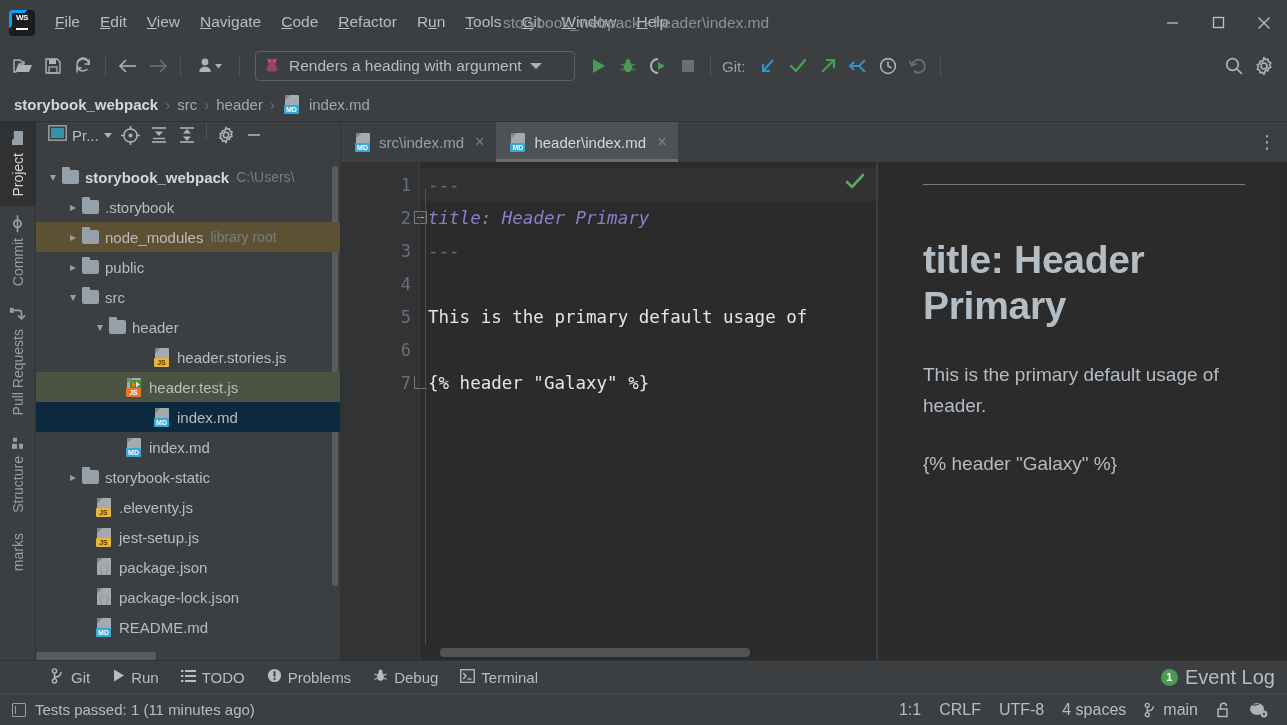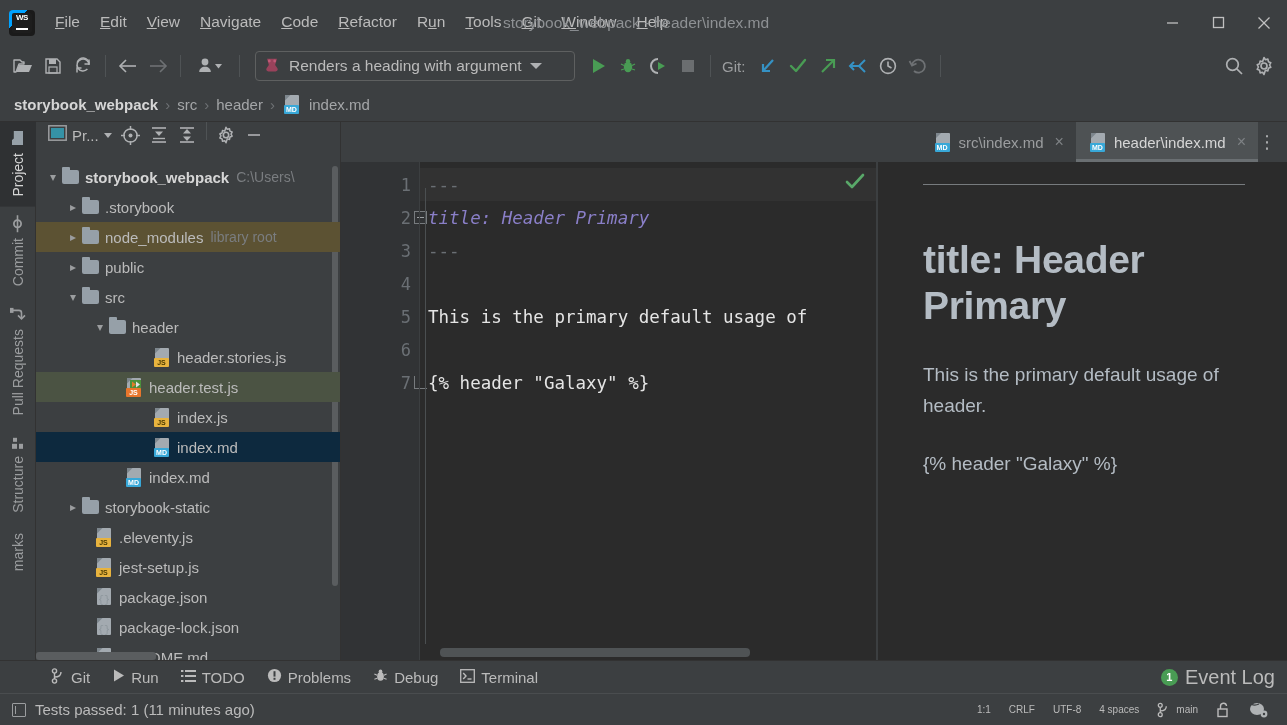"src\index.md" .editorarea { align-items: flex-end -> none }
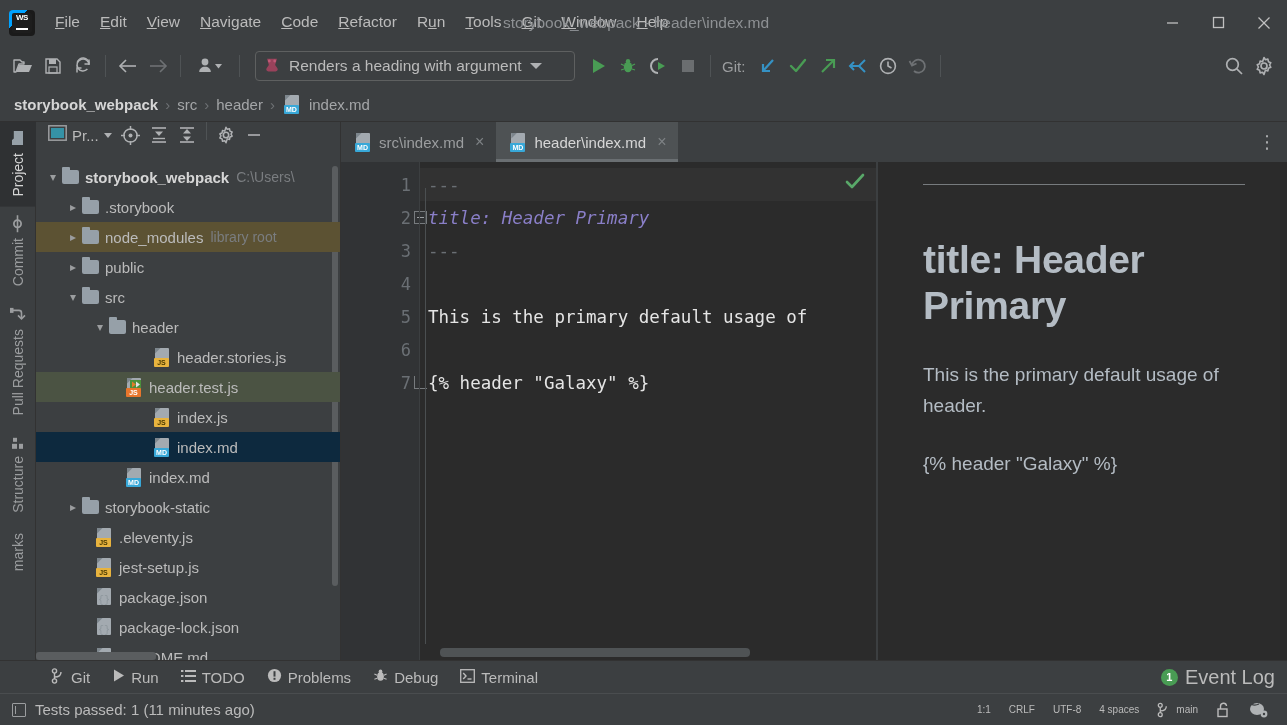"index.js" div.tree-row { html: <div> <span> <span> <span></span> <span></span> <span>JS</span> </span> </span> <span>index.js</span> </div> -> none }
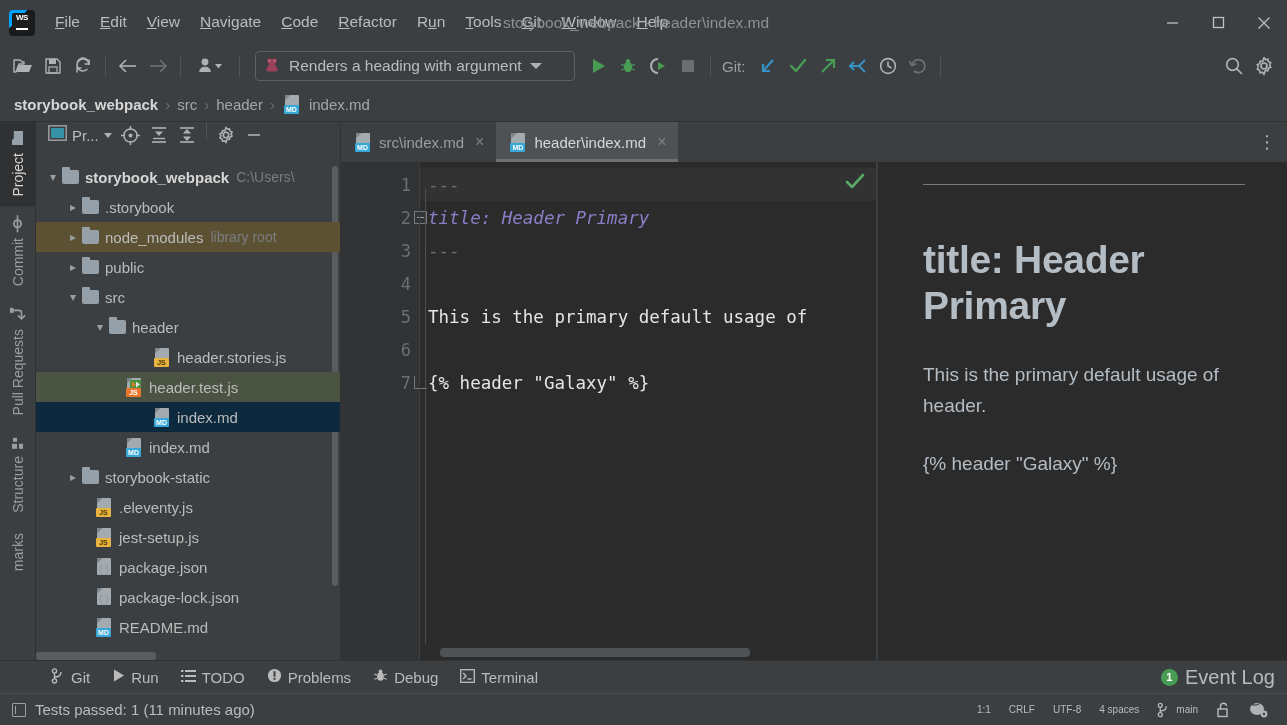"1:1" .sb-cell { font-size: 10px -> 16px }
